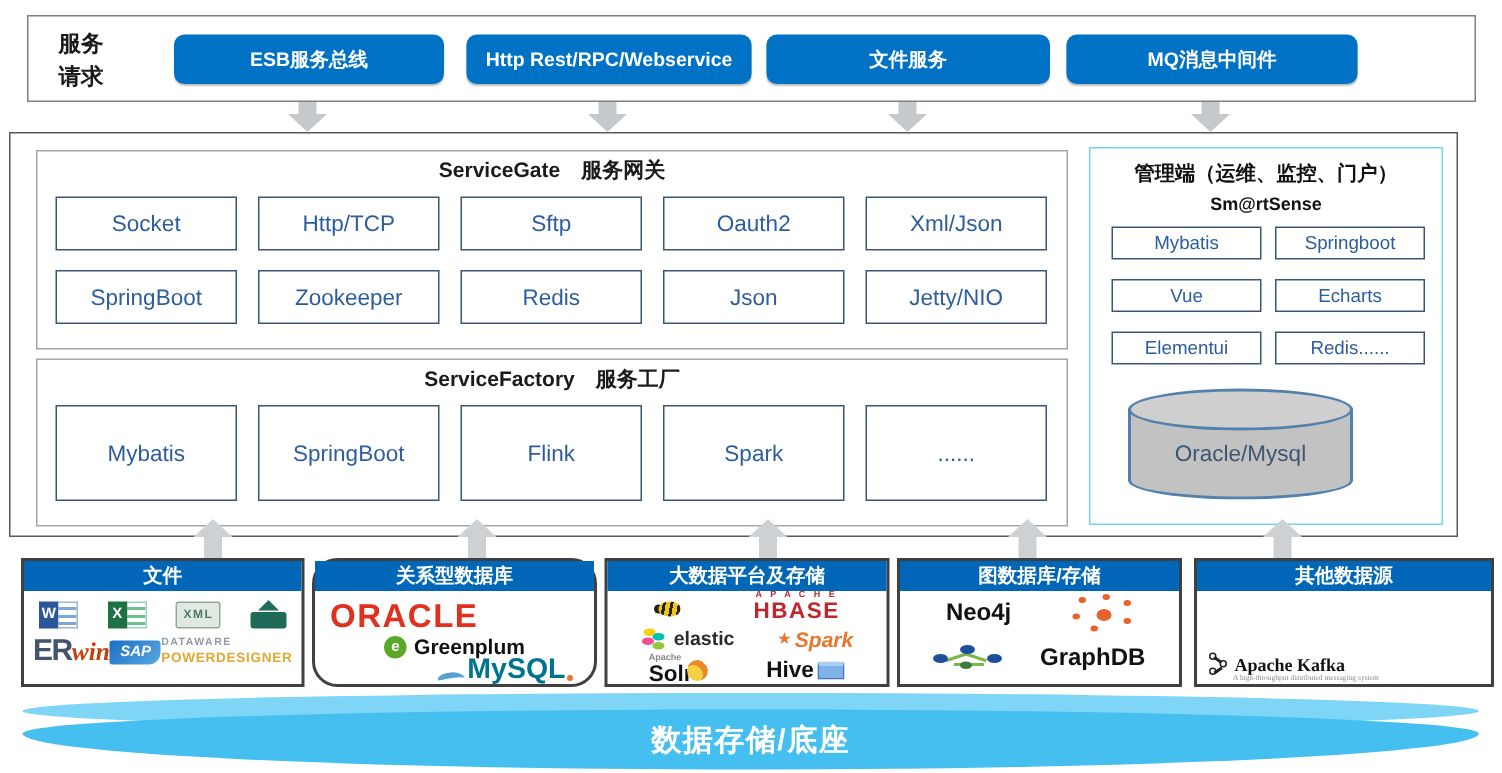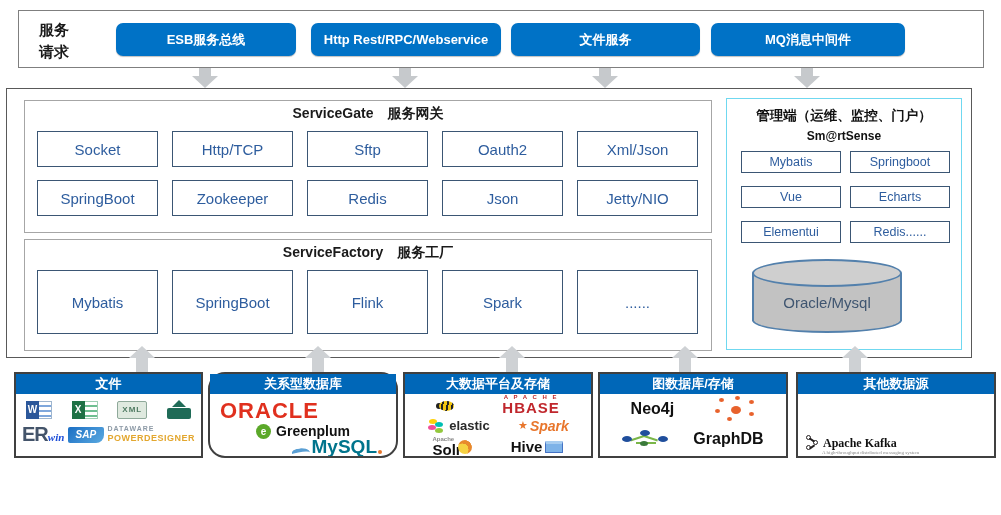"win" .erwin .win { color: #1d4ed8 -> #c2410c; font-size: 11px -> 17px }
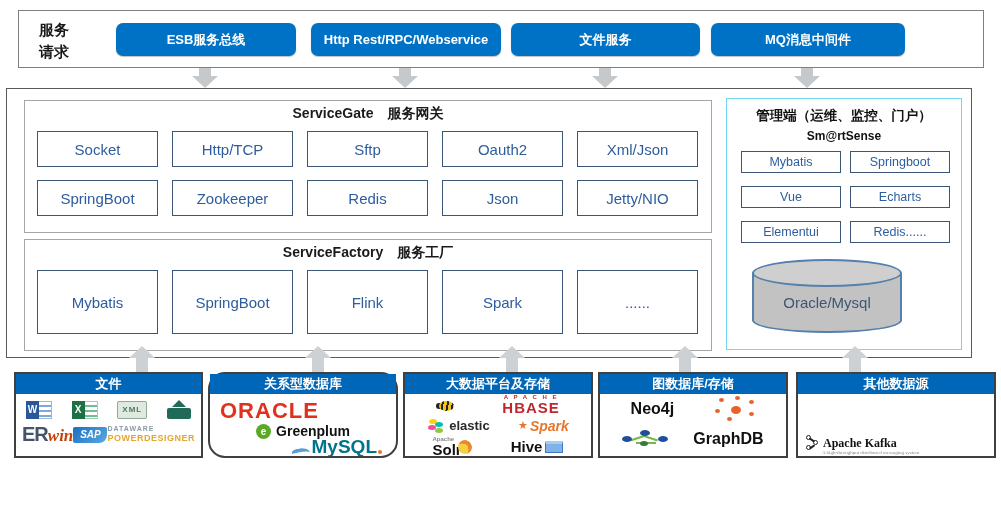"数据存储/底座" div.base-disc { html: none -> <div> <div></div> <div></div> <div>数据存储/底座</div> </div> }
